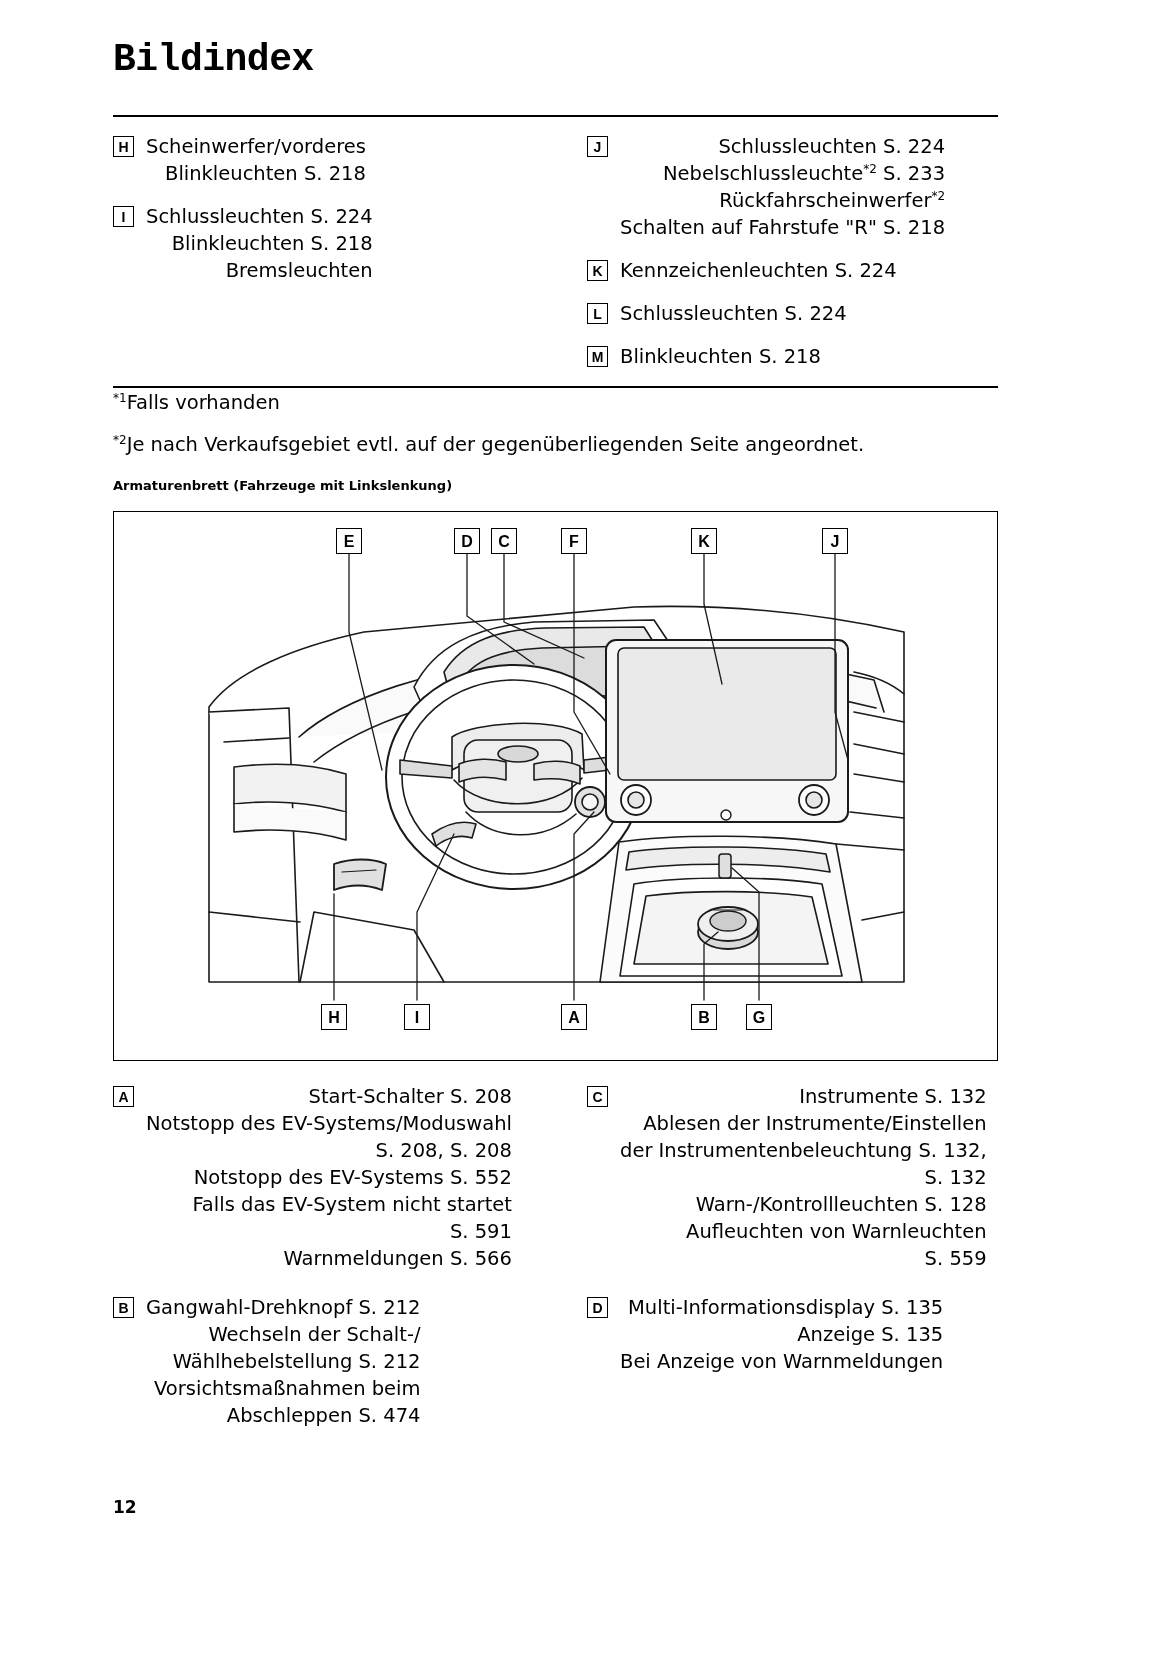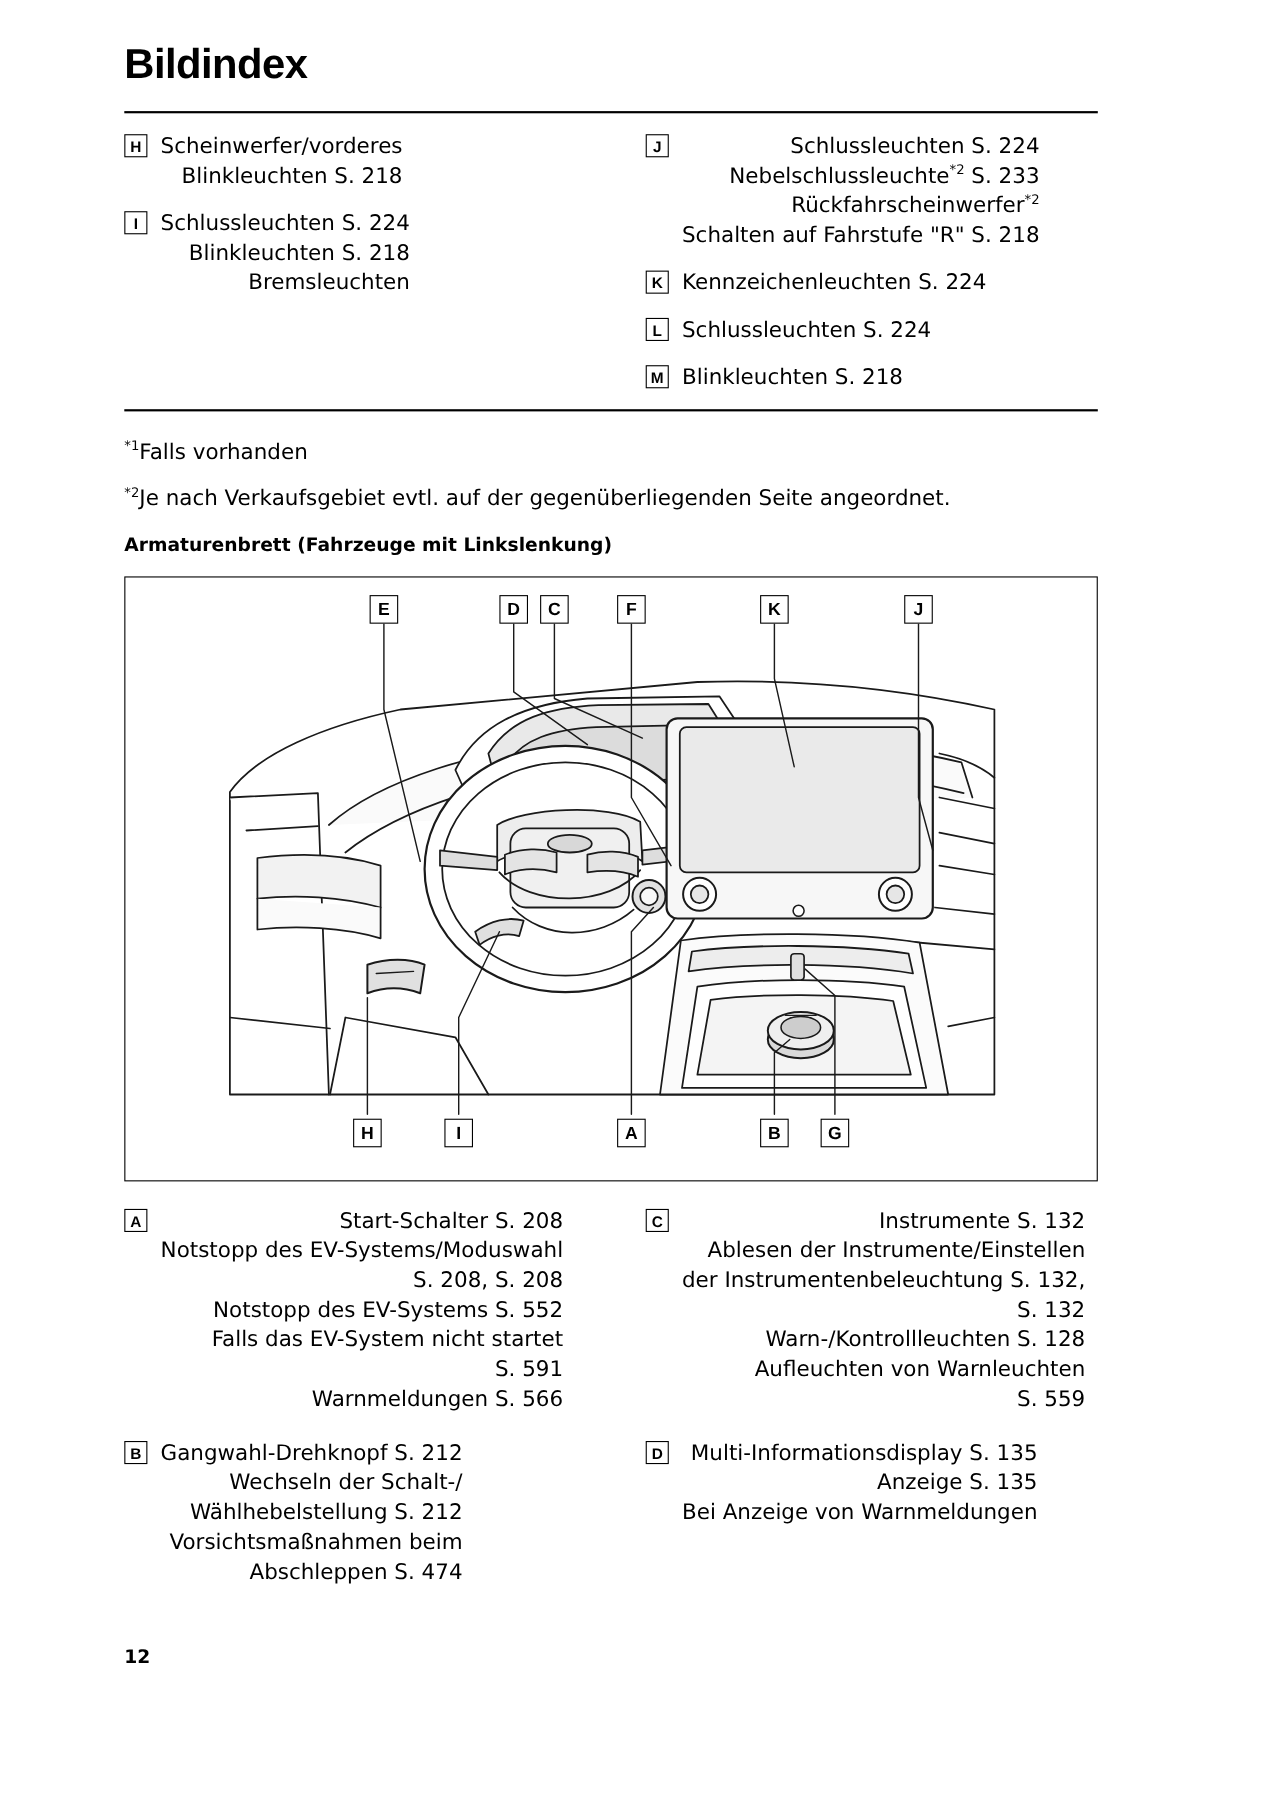"Bildindex" h1.title { font-family: Liberation Sans, sans-serif -> Liberation Mono, monospace; padding: 8px 0 20px 0 -> 8px 0 34px 0 }
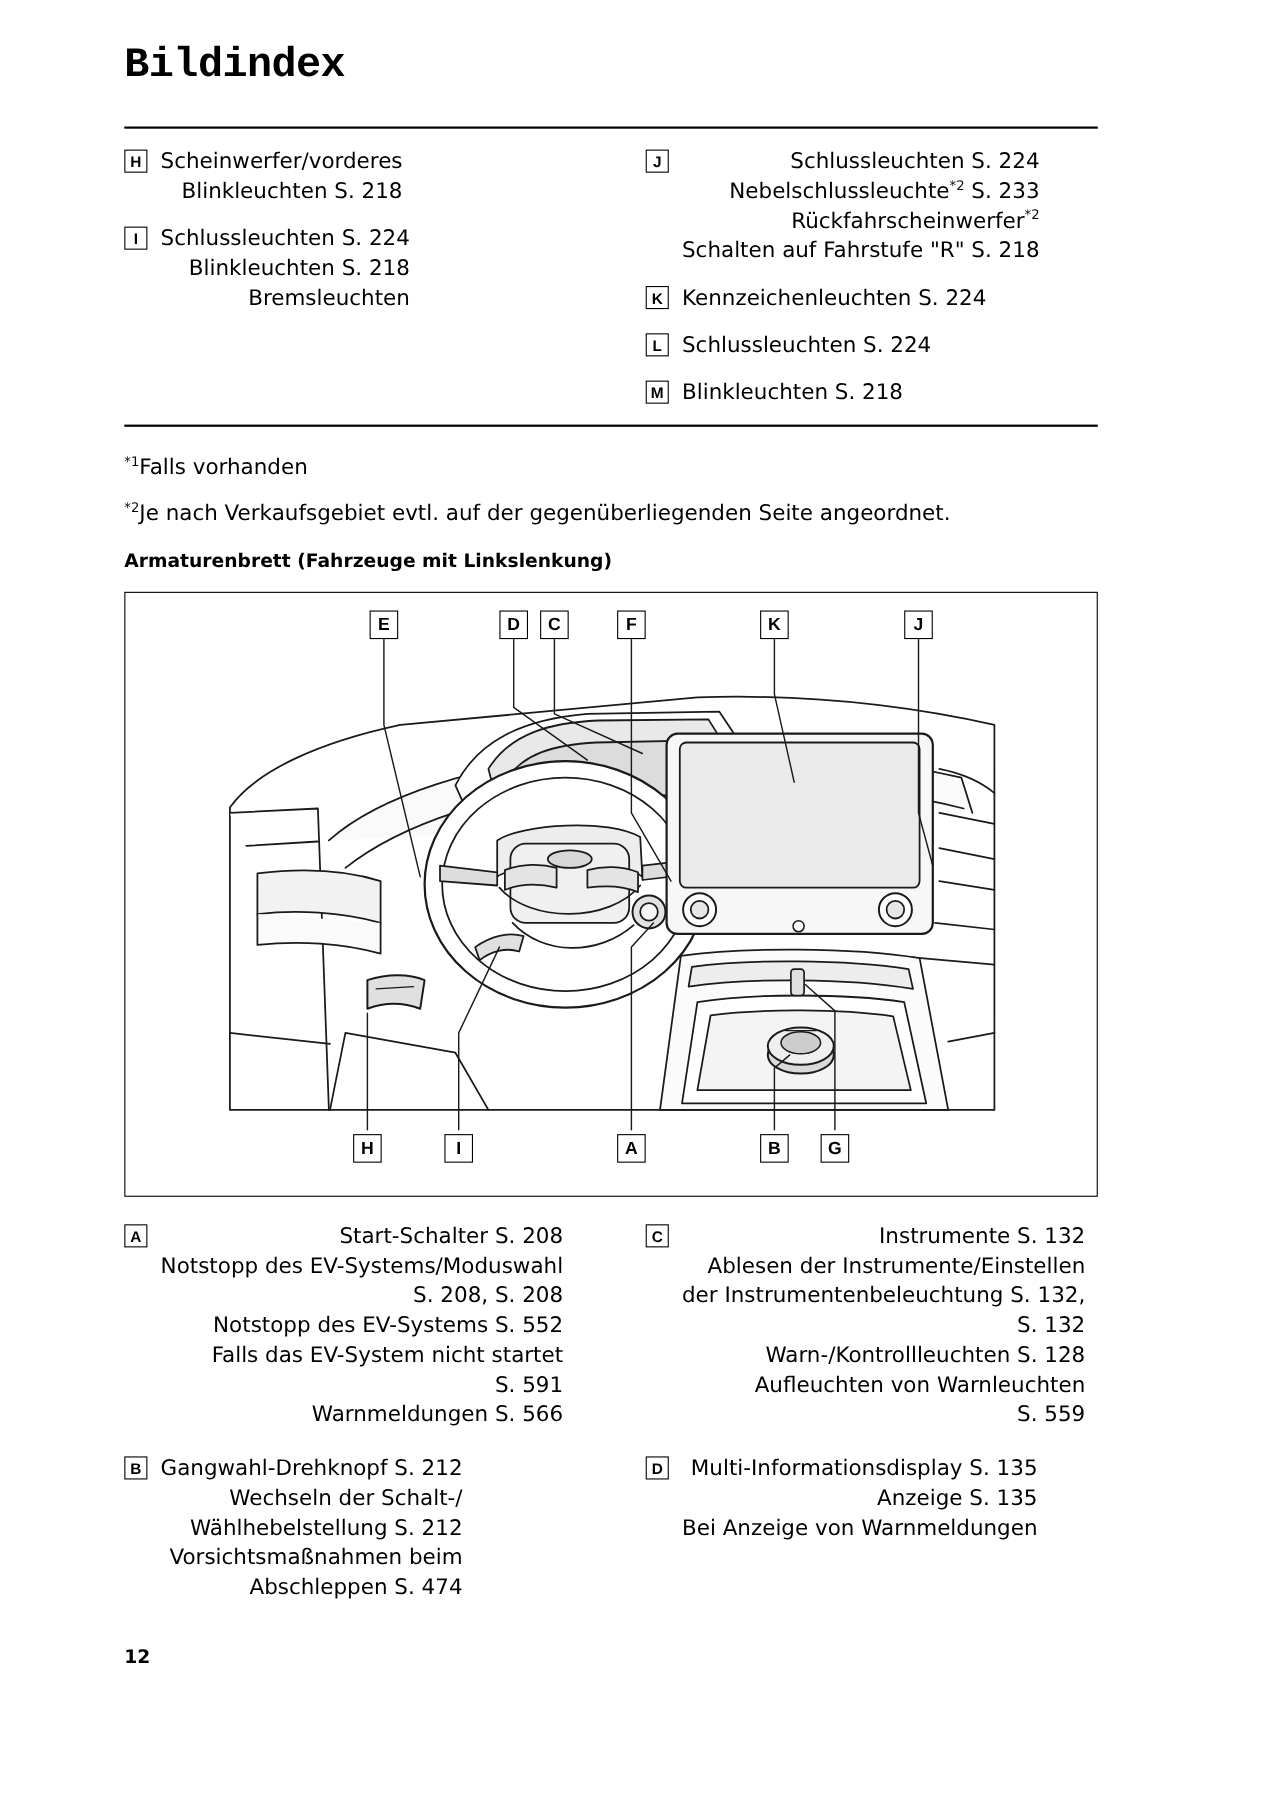"*1Falls vorhanden" .footnotes { padding-top: 22px -> none }
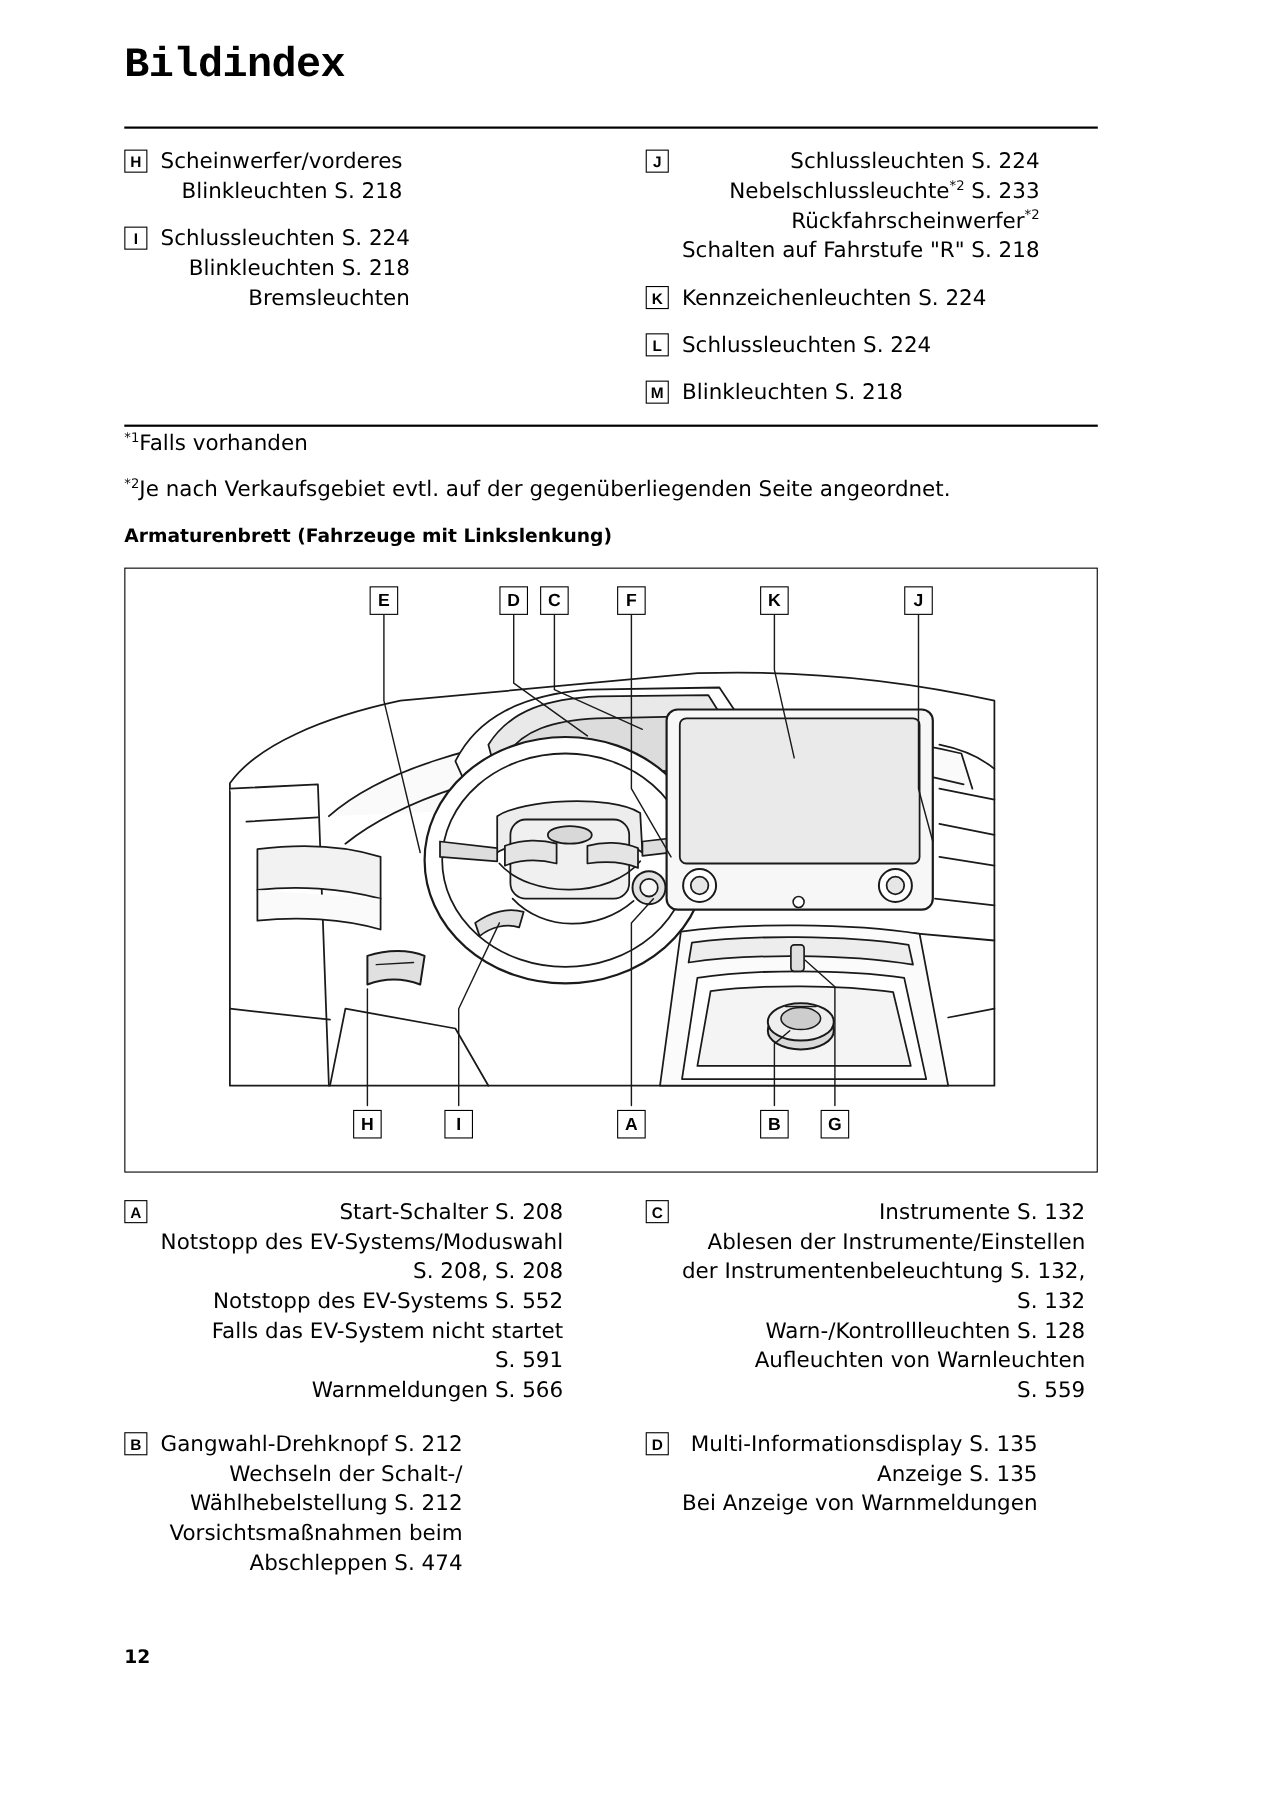"Armaturenbrett (Fahrzeuge mit" .section-head { font-size: 17px -> 13px }
